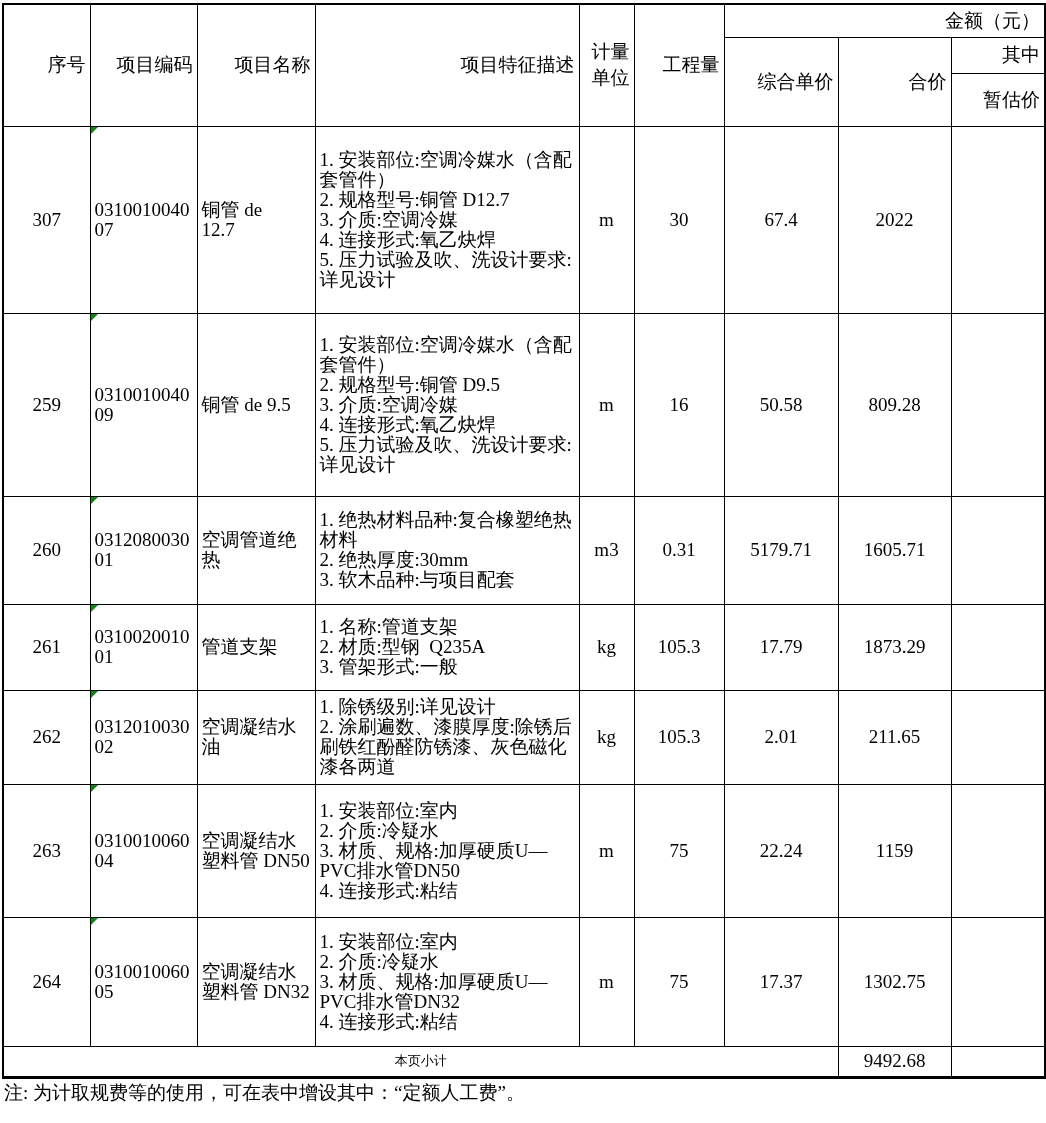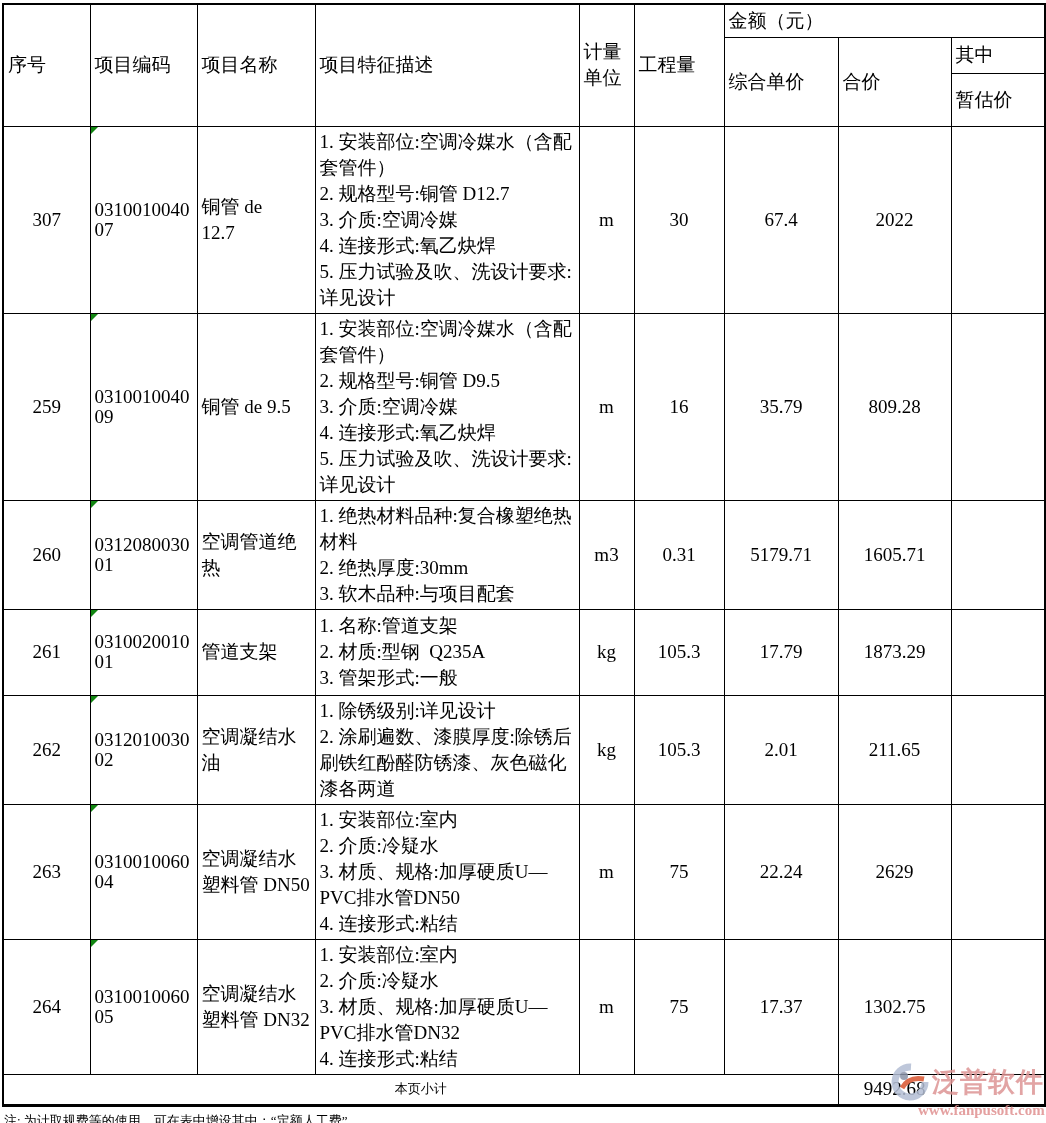"金额（元）" td.hc { text-align: left -> right }
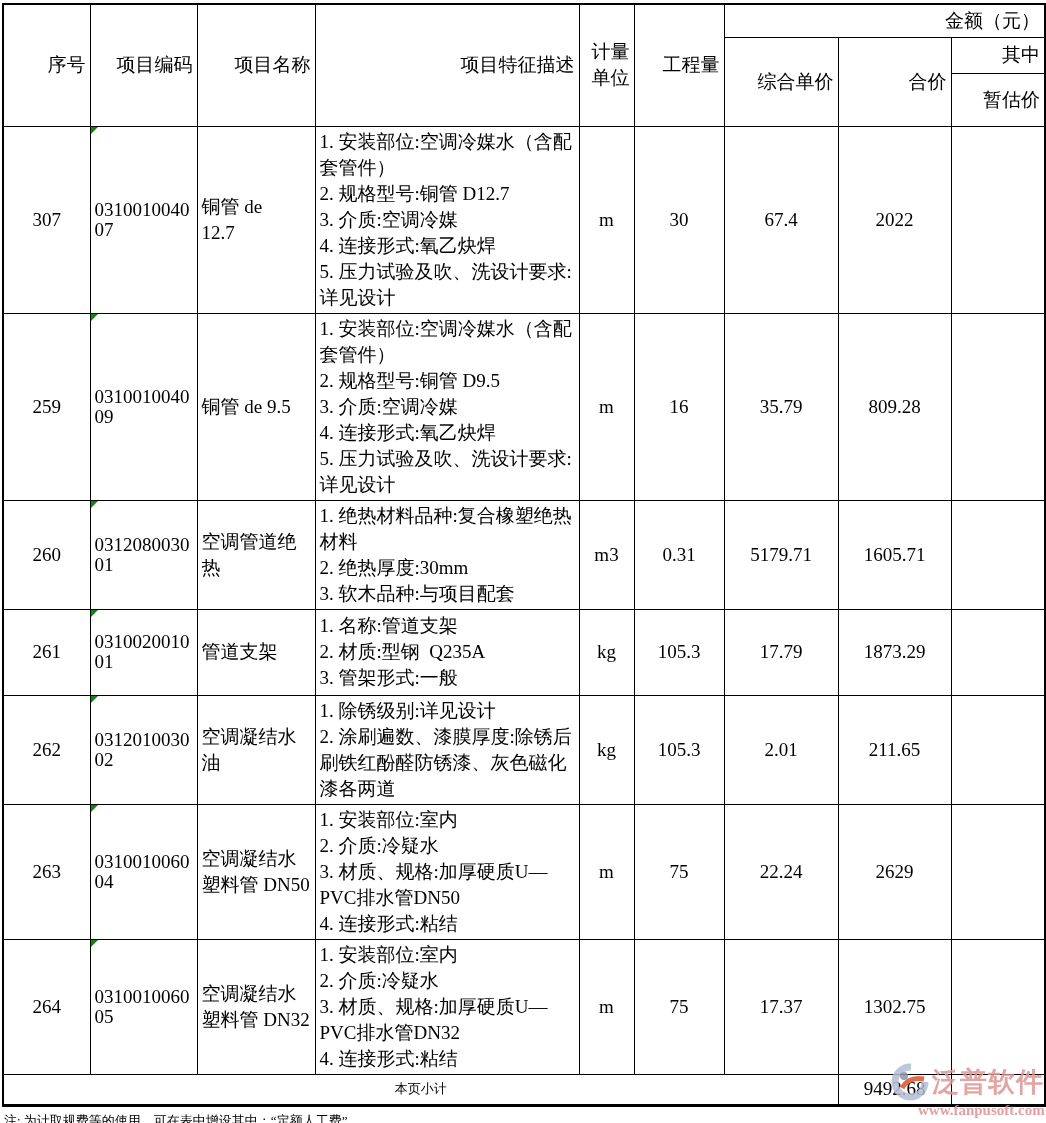"1. 安装部位:空调冷媒水（含配套管件）" td.desc { line-height: 26px -> 20px }
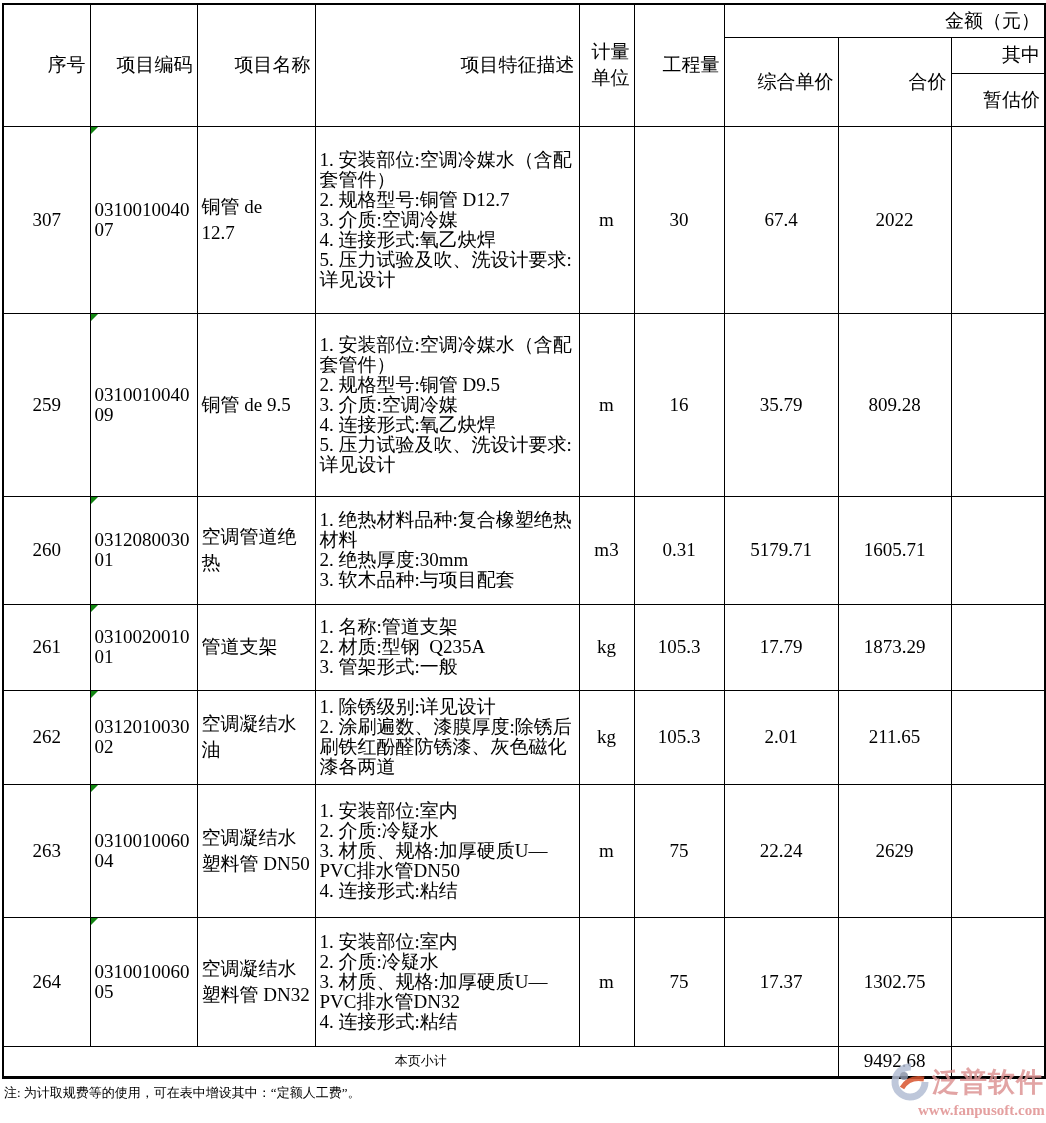"铜管 de" td.name { line-height: 26px -> 20px }
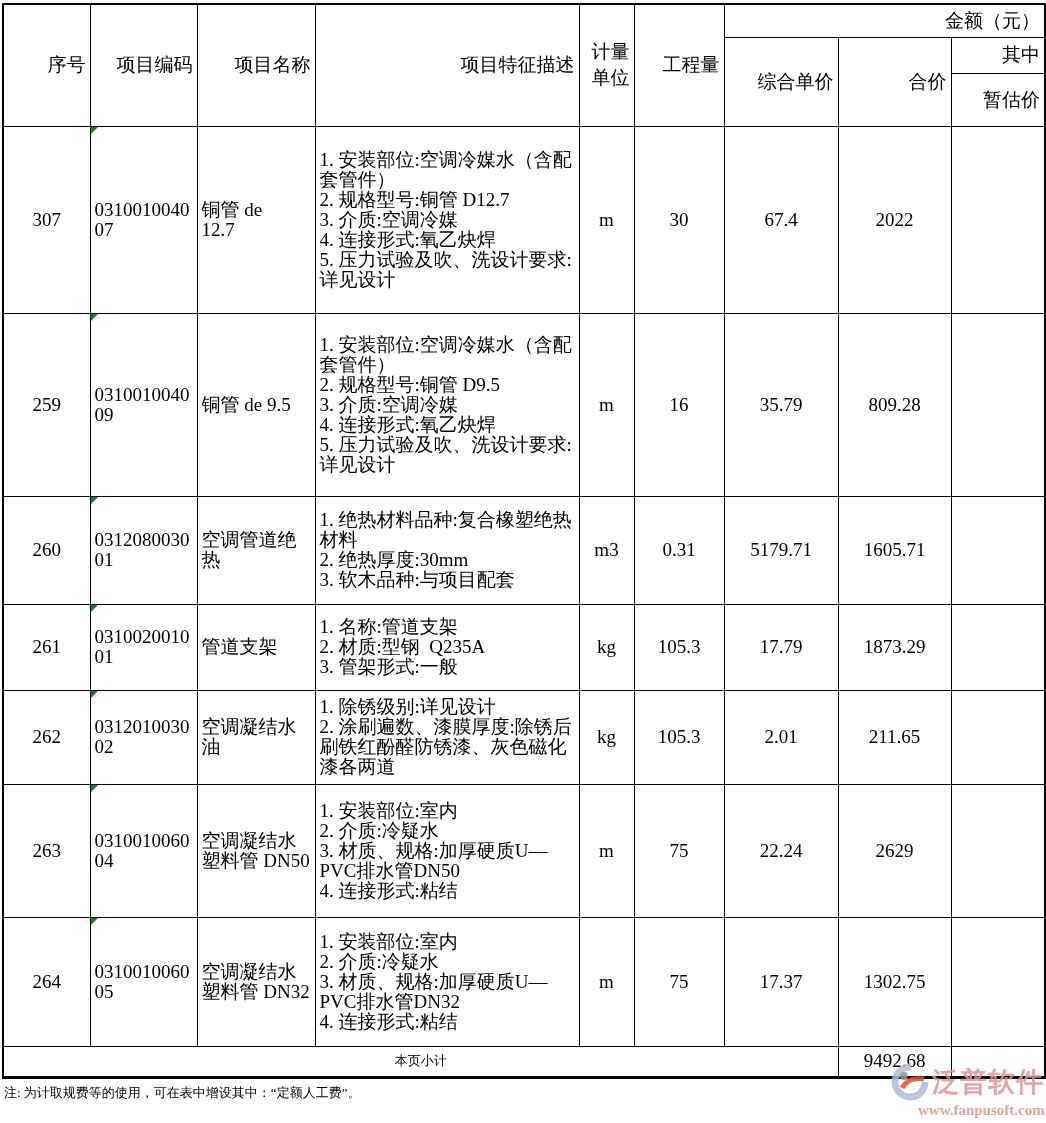"35.79" td.r { text: 35.79 -> 50.58 }
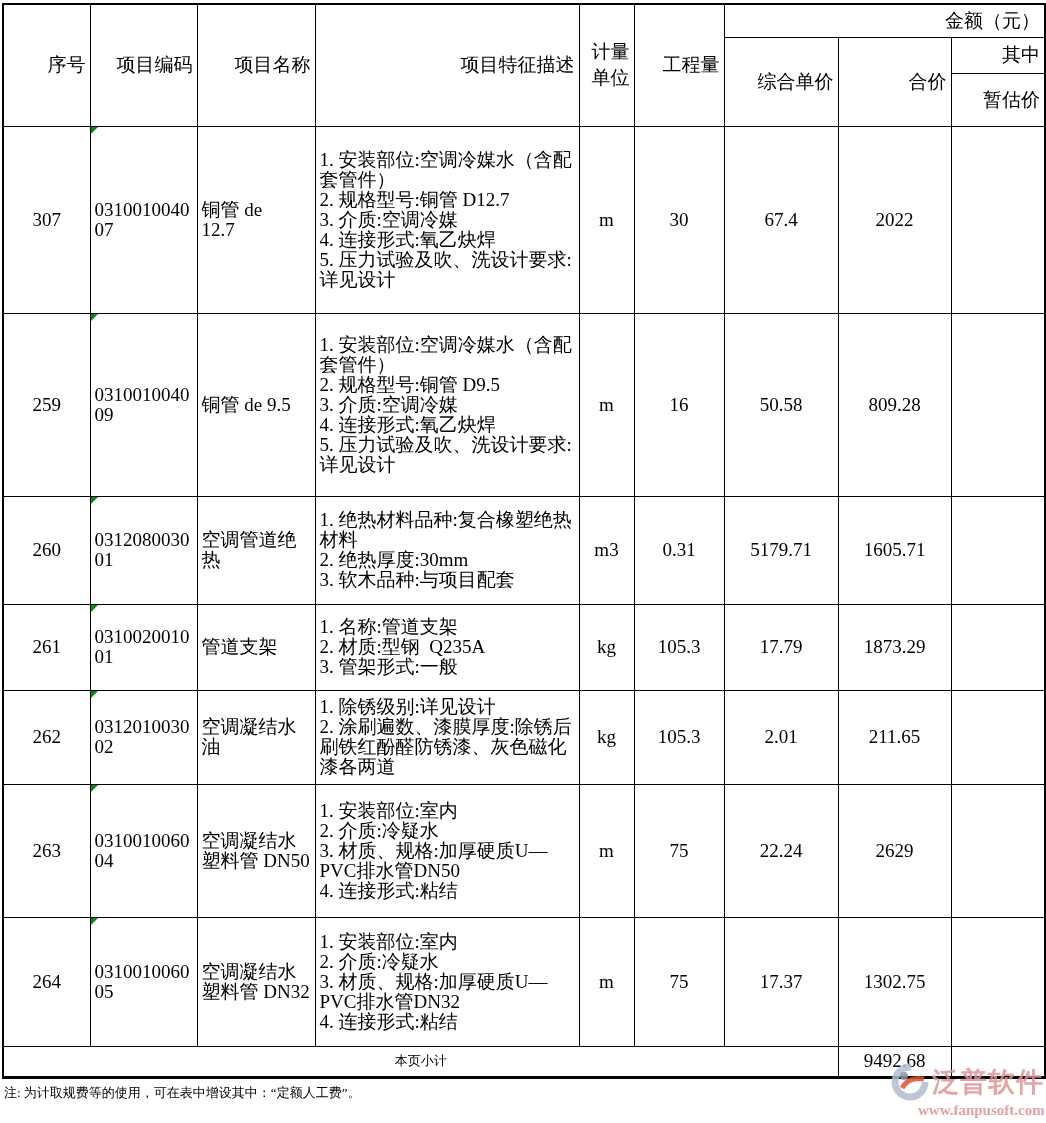"2629" td.r { text: 2629 -> 1159 }
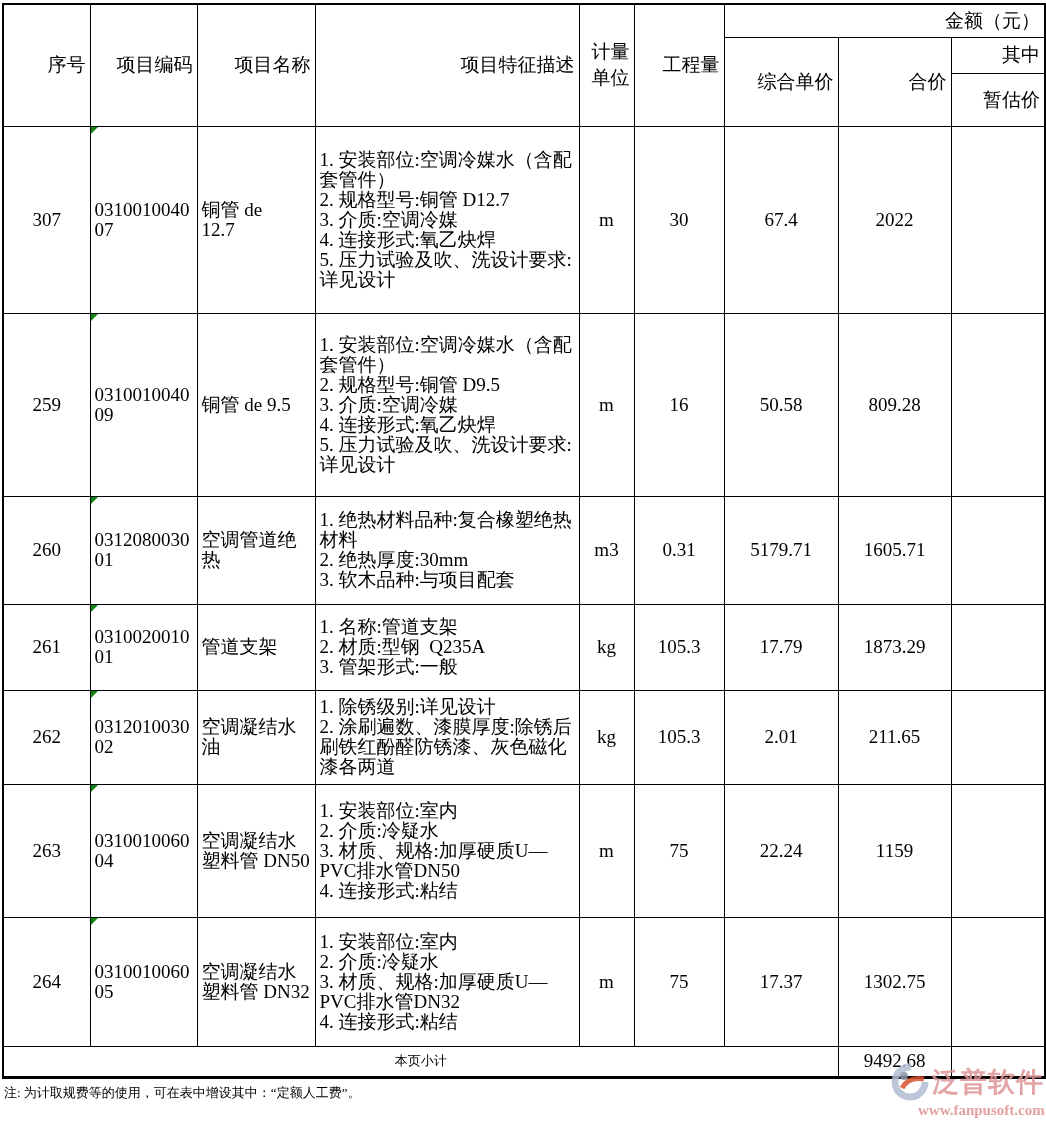"注: 为计取规费等的使用，可在表中增设其中：“定额人工费”。" .note { font-size: 13px -> 19px }
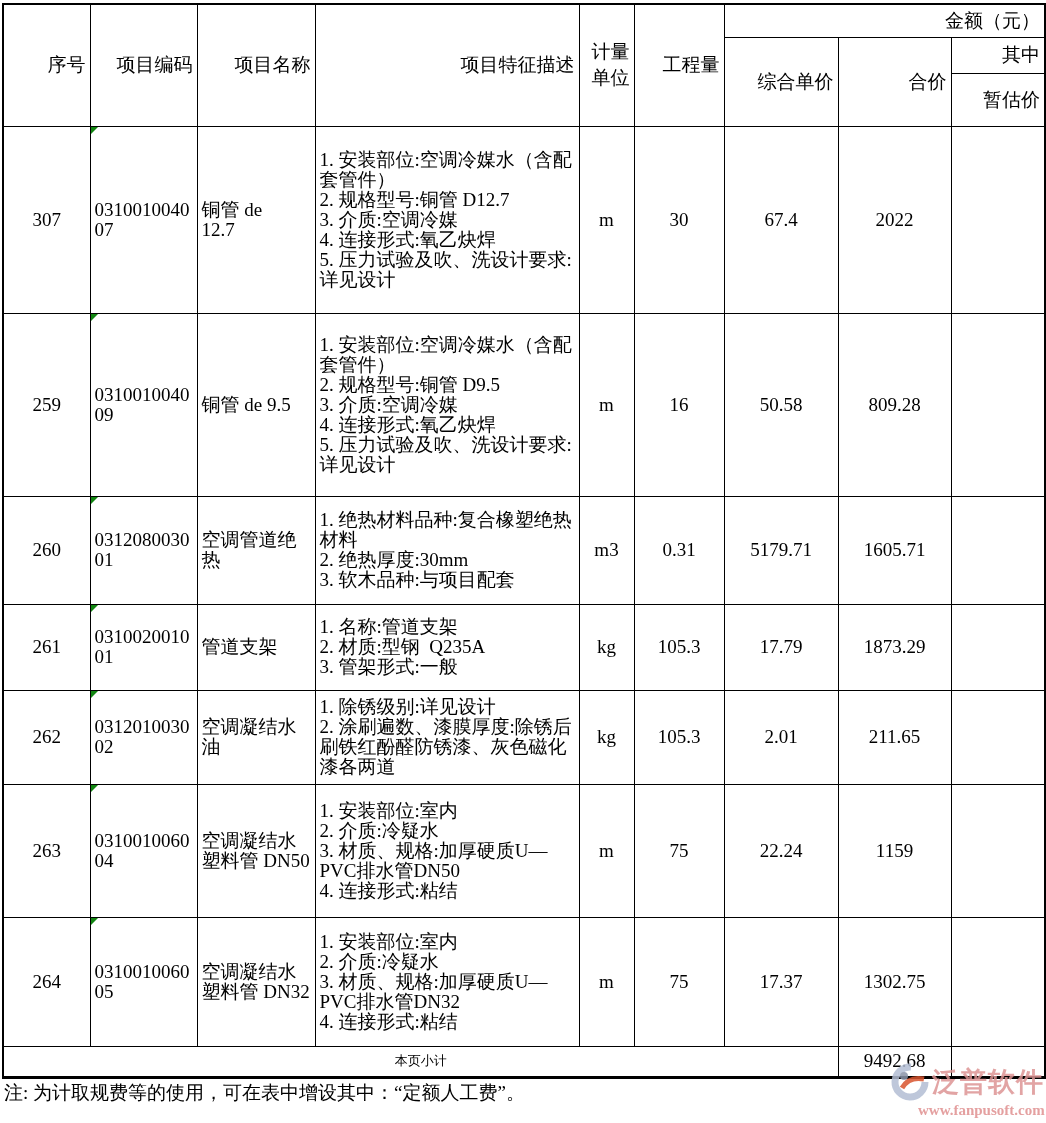"泛普软件" div.watermark { html: <div> <div> <svg> <path></path> <path></path> <circle></circle> </svg> <span>泛普软件</span> </div> <div>www.fanpusoft.com</div> </div> -> none }
